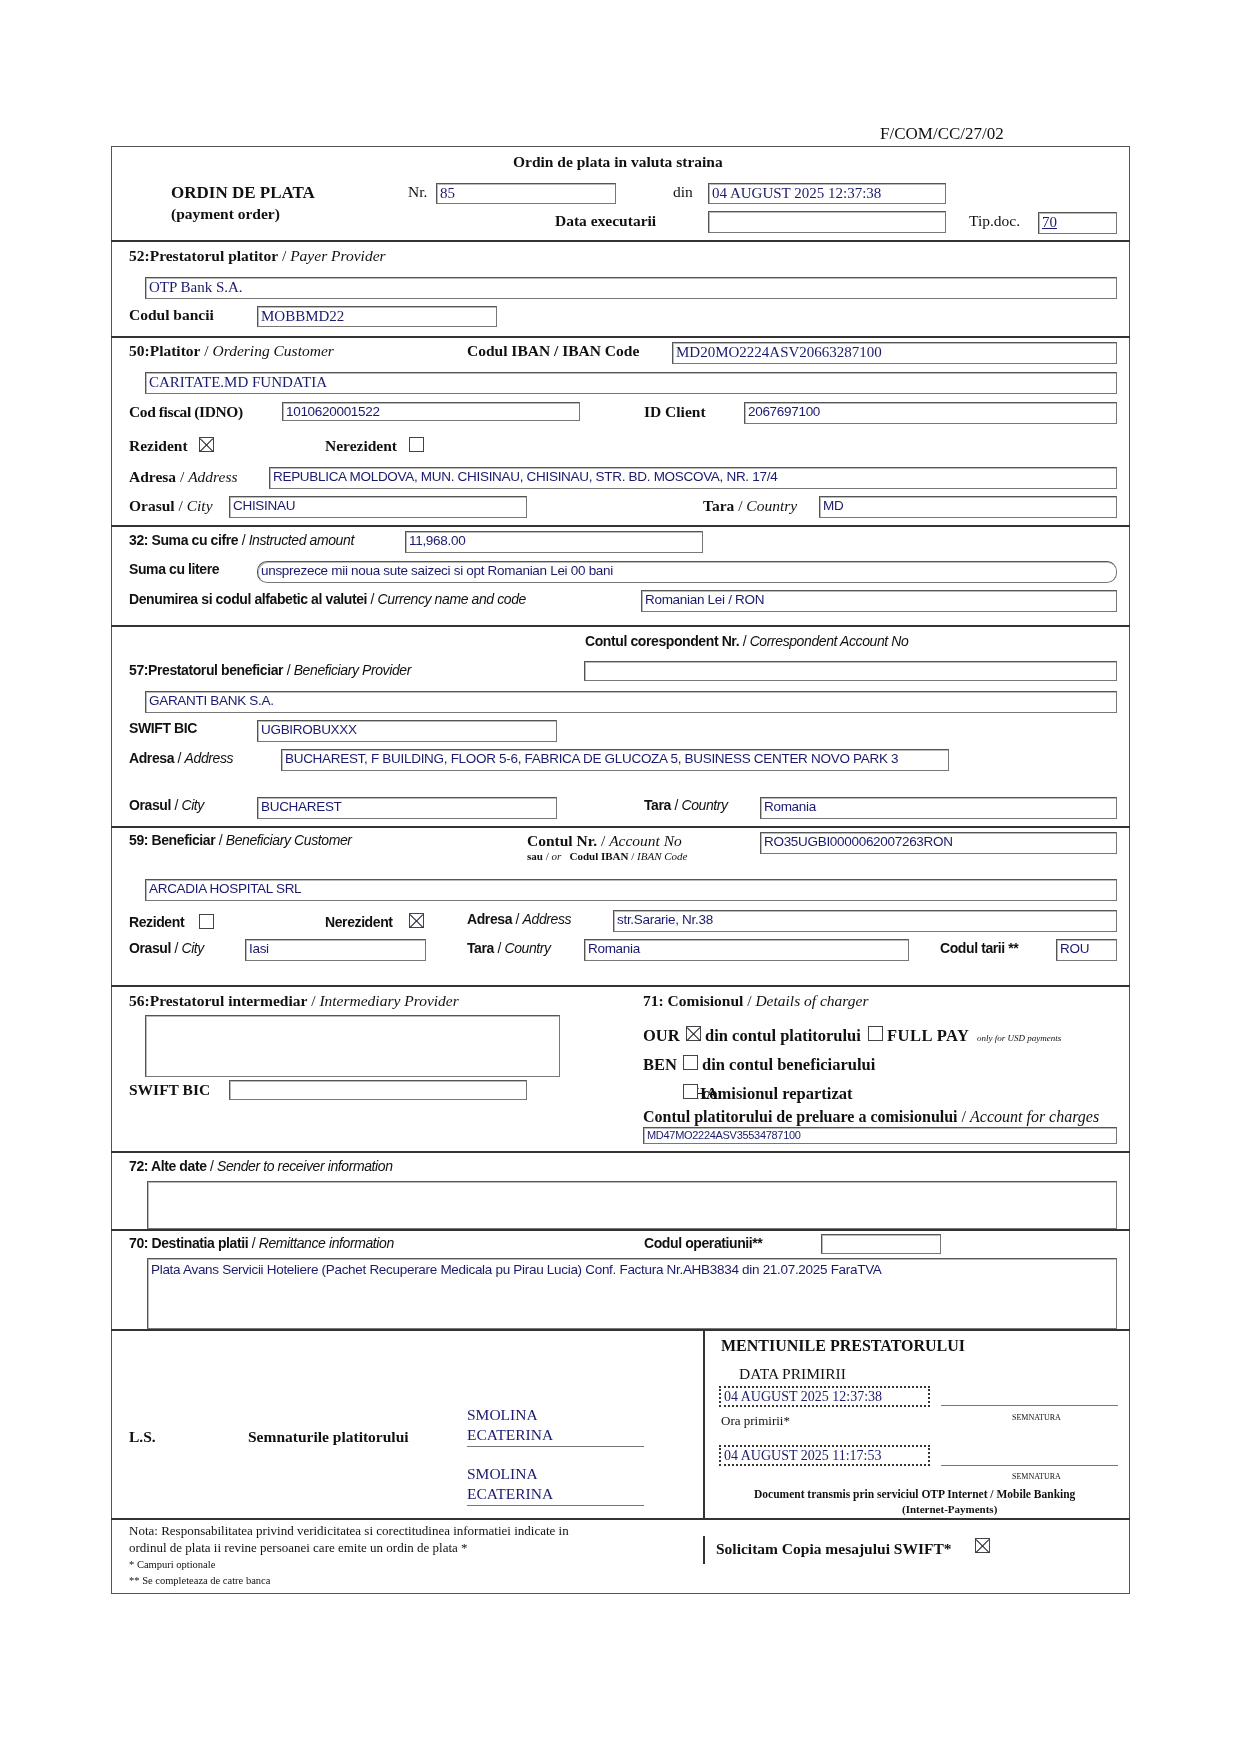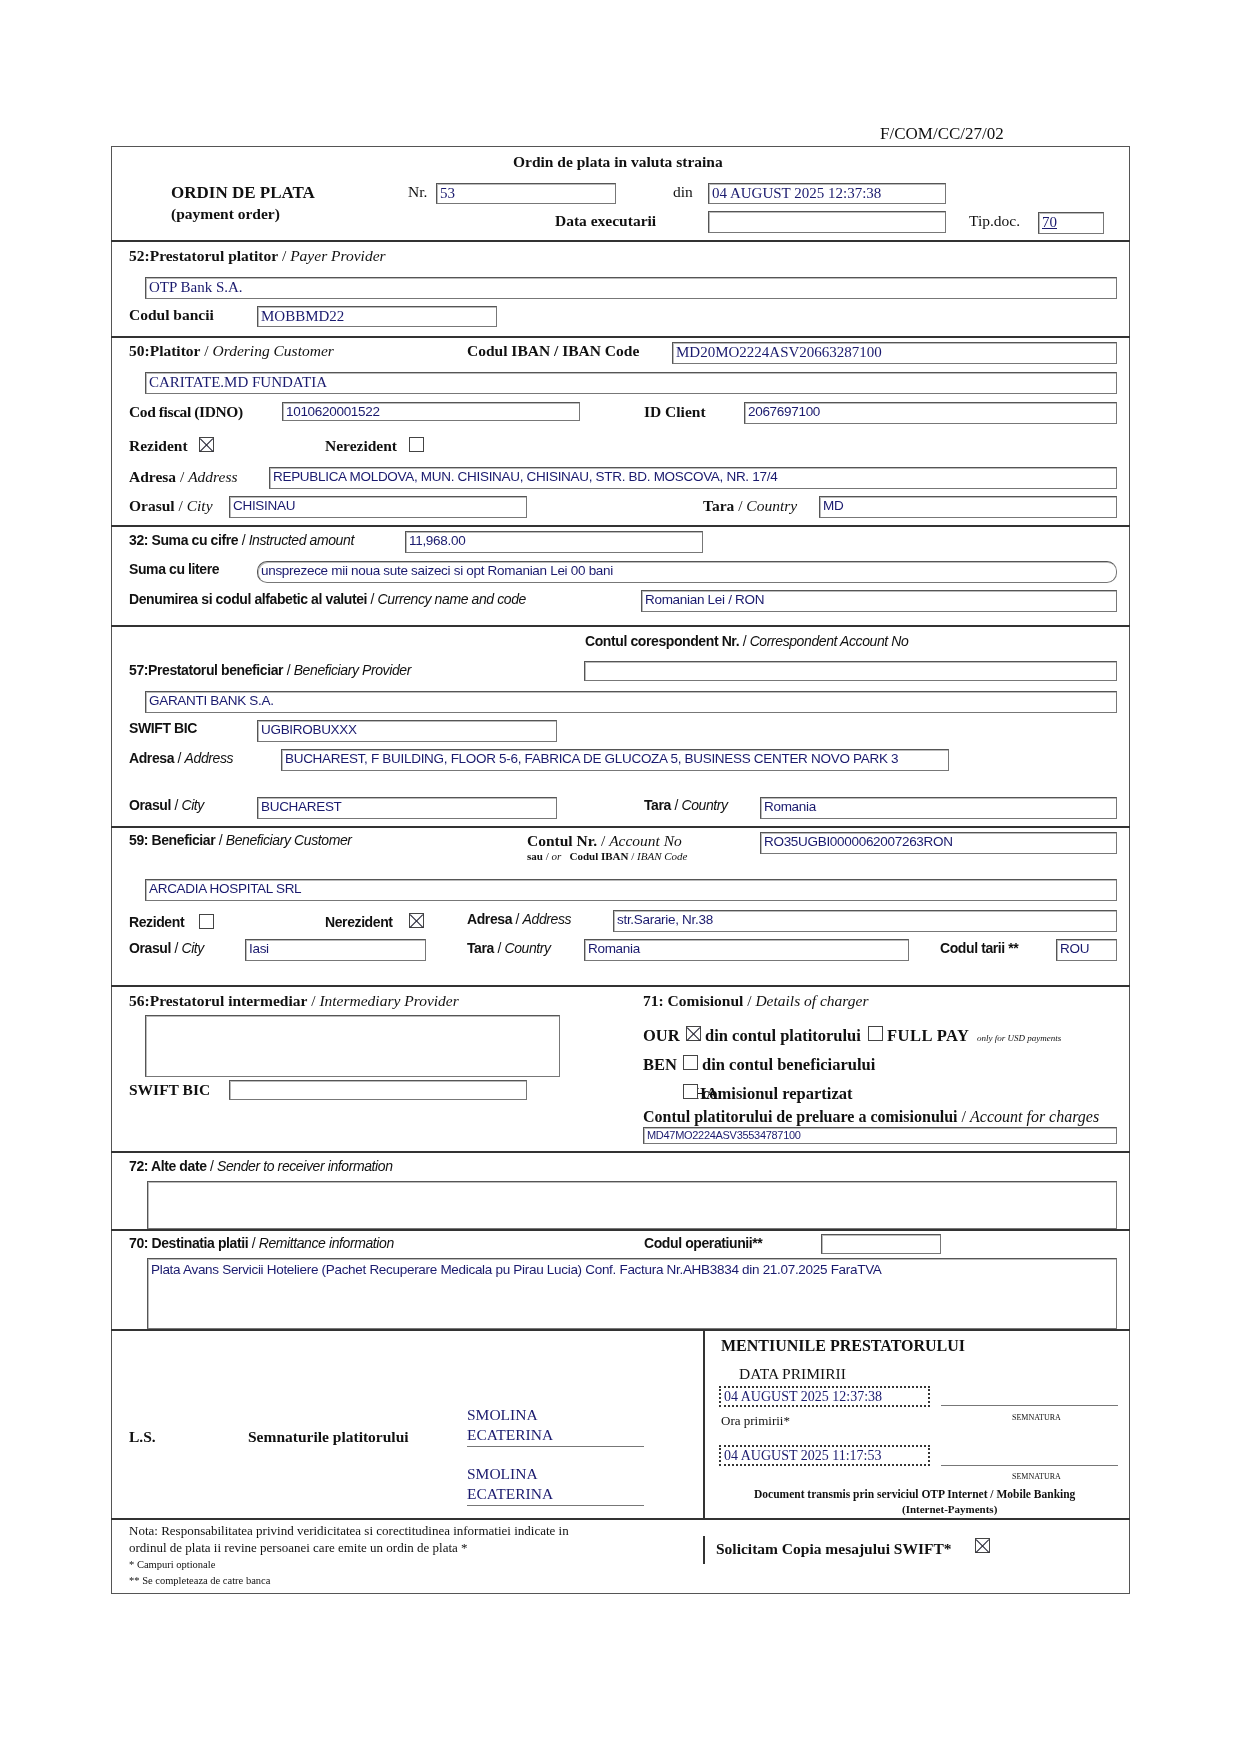"53" div.field { text: 53 -> 85 }
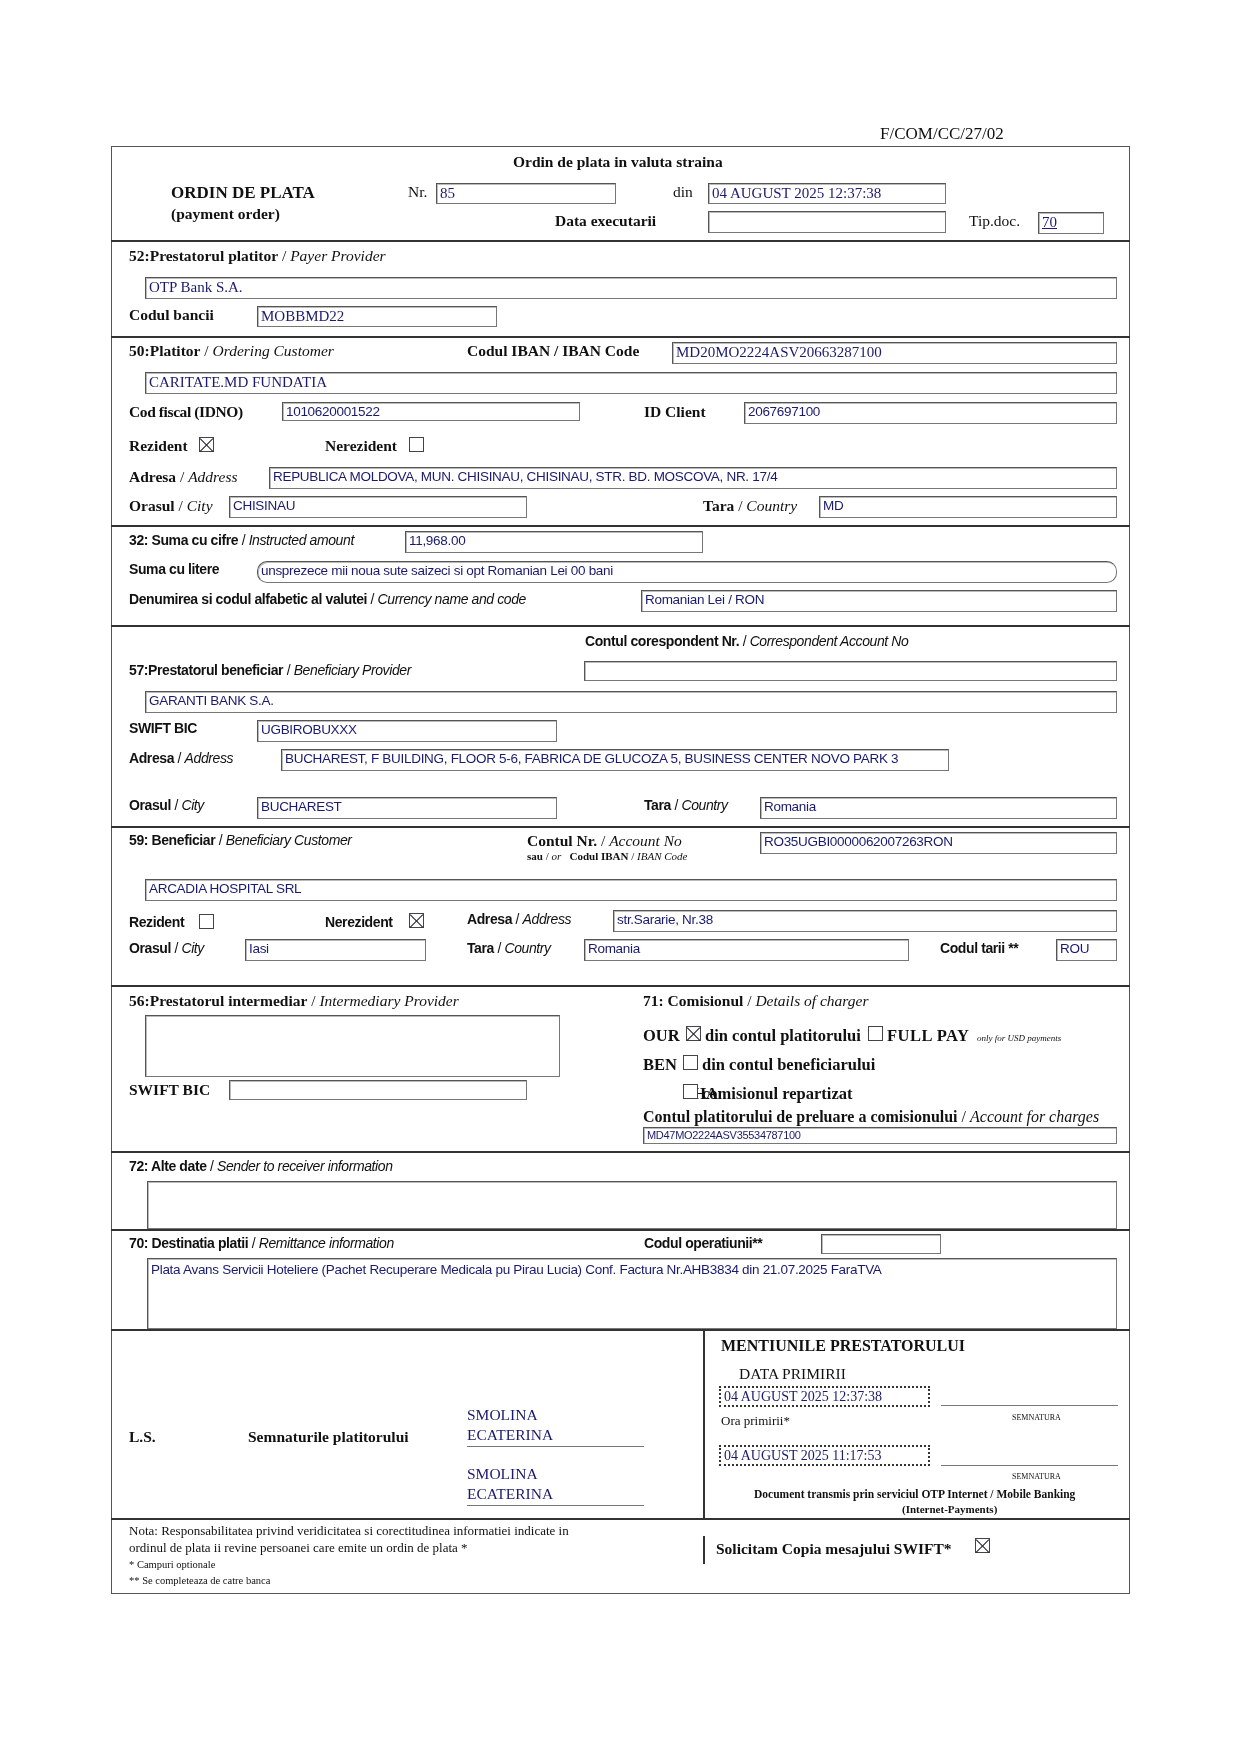"70" div.field { width: 66px -> 79px }
